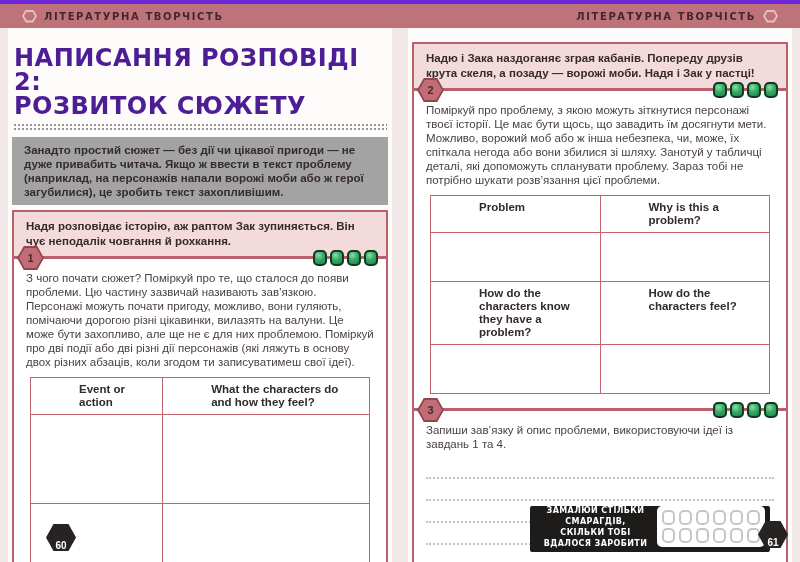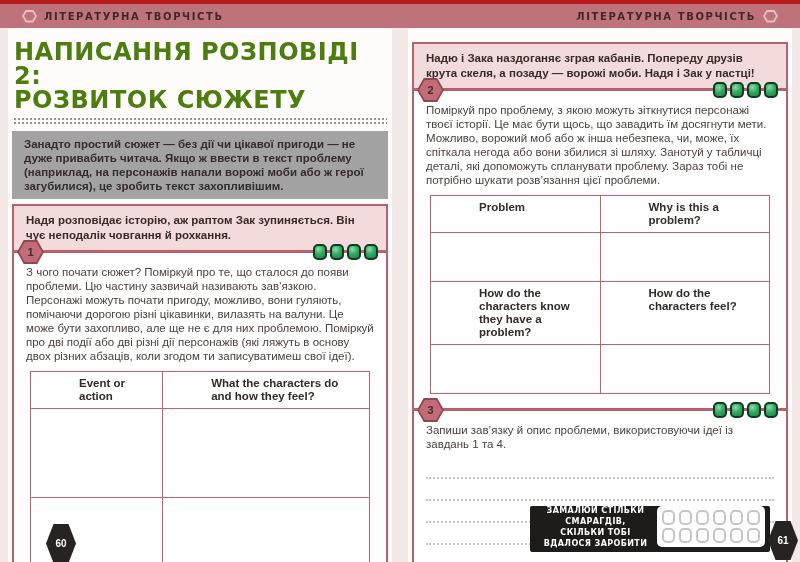"ЛІТЕРАТУРНА ТВОРЧІСТЬ" .top-band { border-top: 4px solid #b91c1c -> 4px solid #6d28d9 }
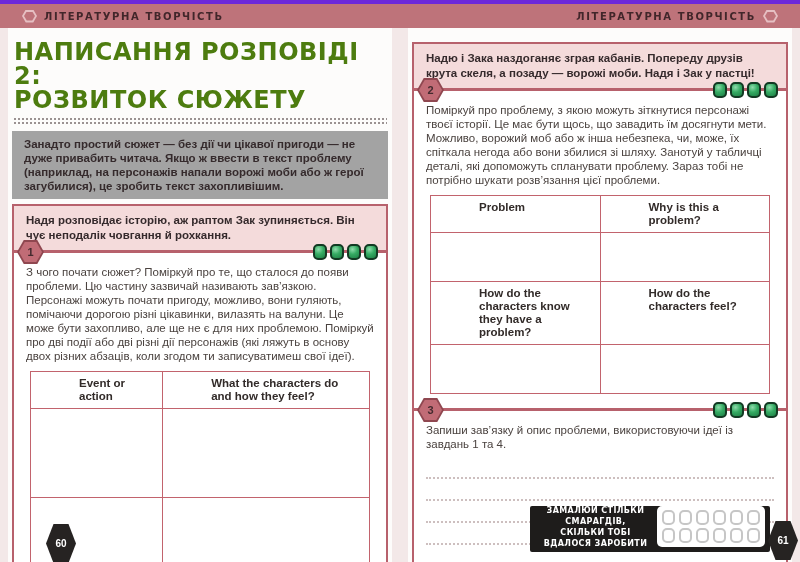"НАПИСАННЯ РОЗПОВІДІ 2:" .title { color: #4d7c0f -> #4c1d95; margin: 12px 2px 0 -> 18px 2px 0 }
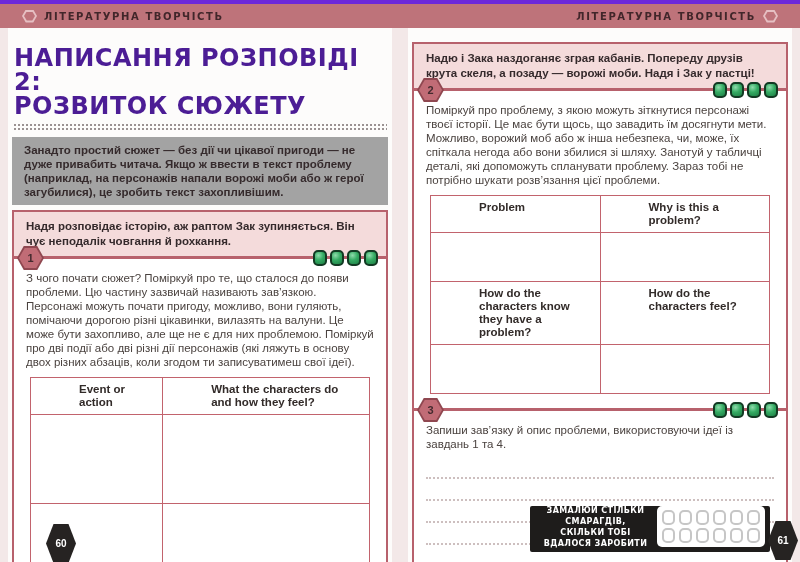"60" .page-num { align-items: center -> flex-end; height: 39px -> 27px }
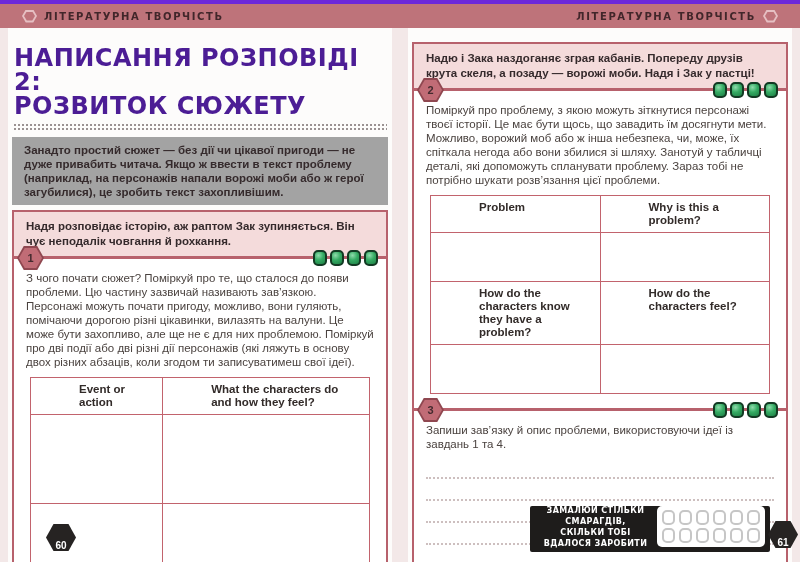"61" .page-num-right { right: 2px -> 12px }
